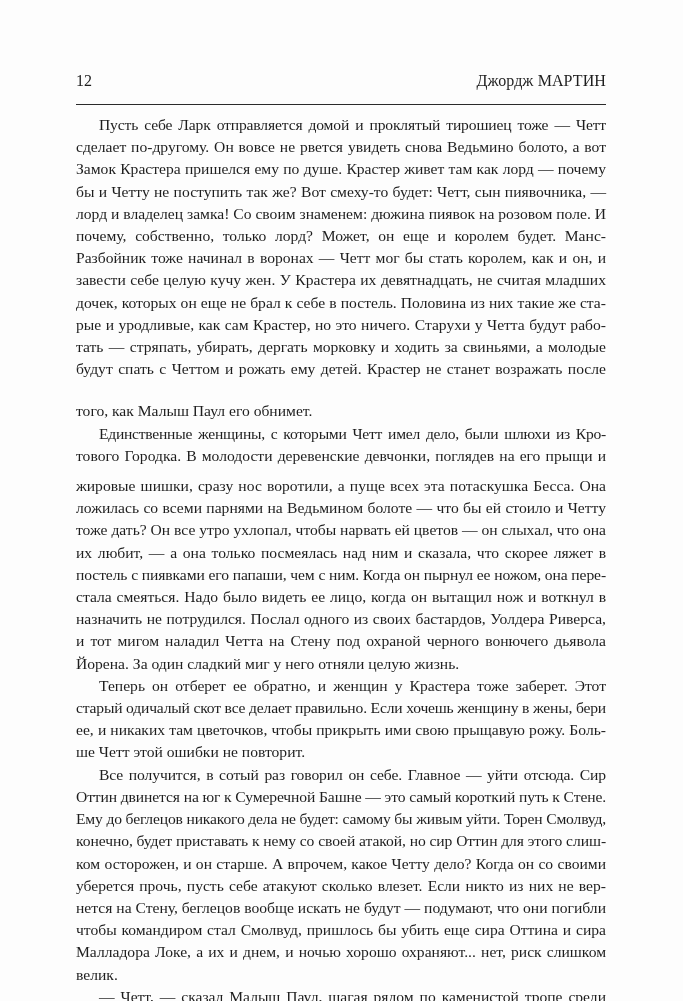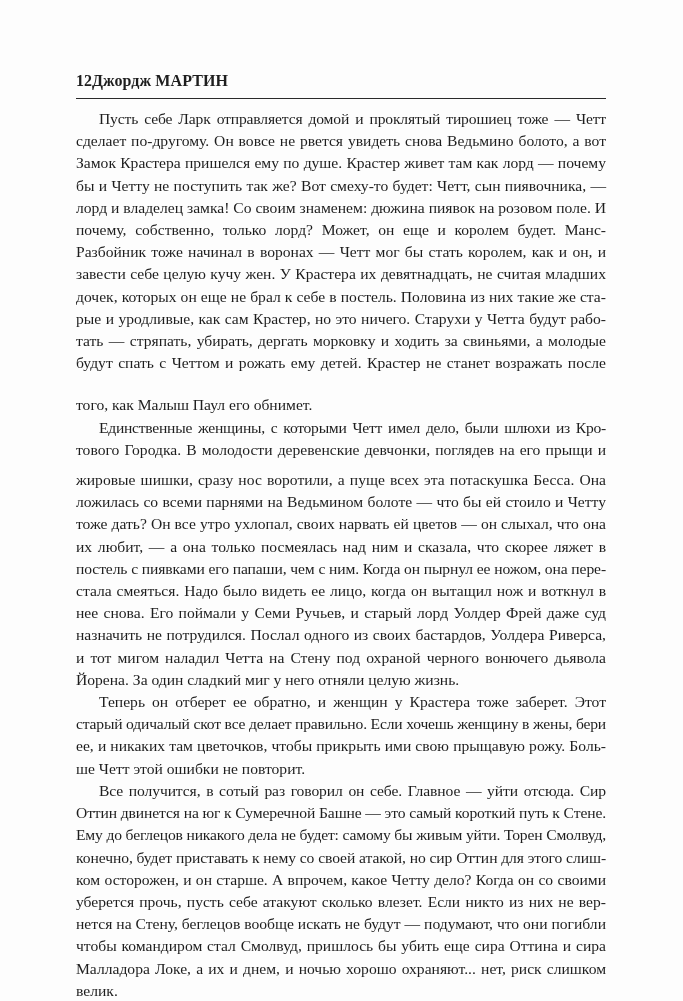"12" .header { font-weight: bold -> normal; justify-content: flex-start -> space-between; padding-bottom: 8px -> 14px }
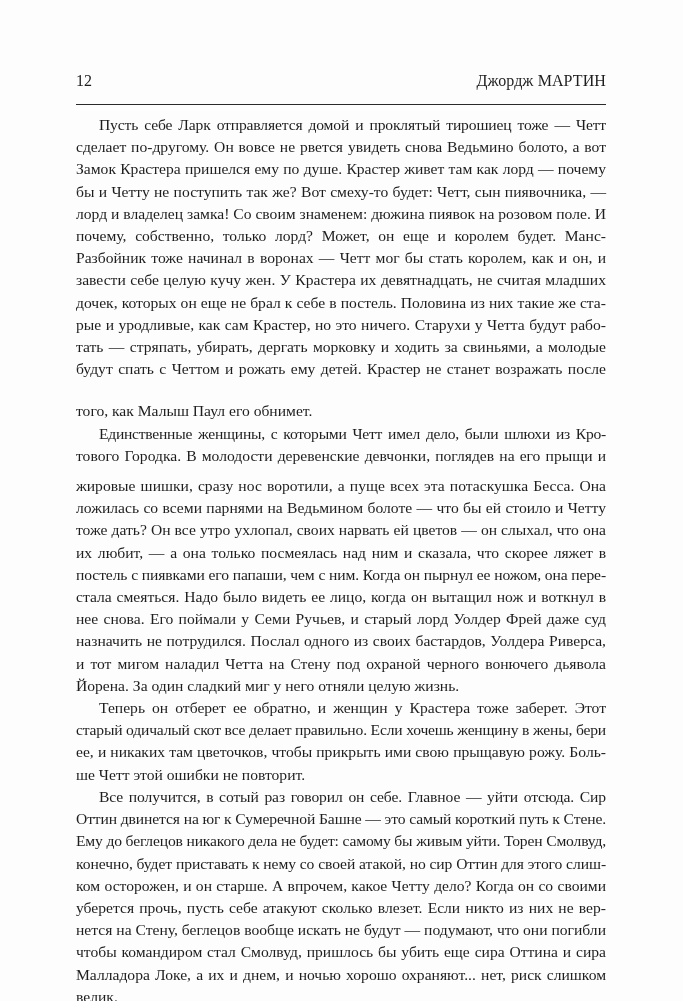"тоже дать? Он все утро" span.line { text: своих -> чтобы }
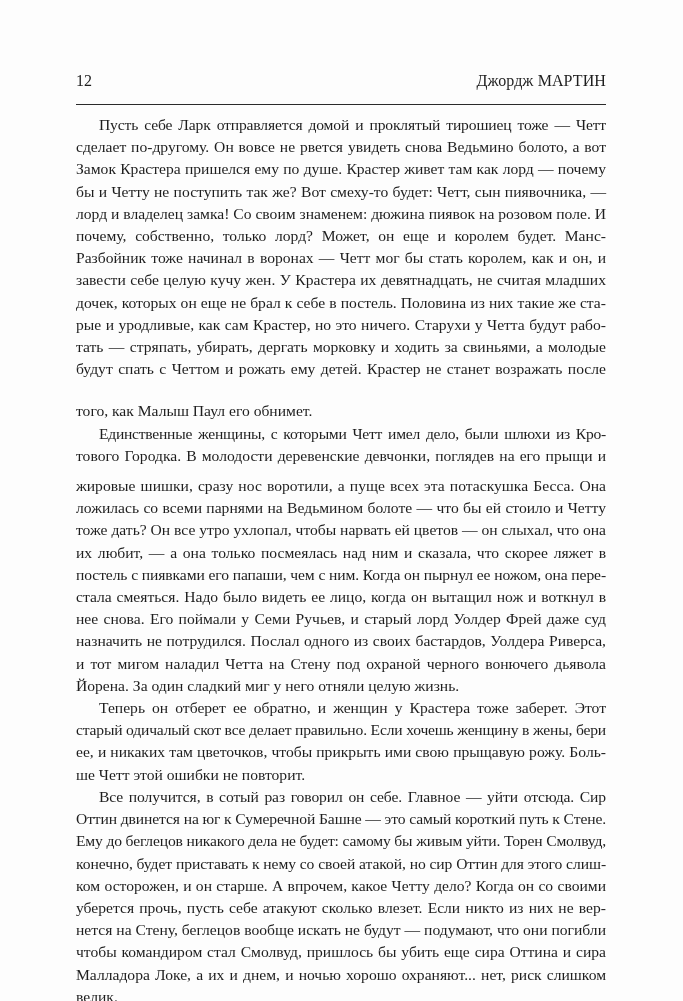"нее снова. Его поймали у" span.line { html: <span>нее снова. Его поймали у Семи Ручьев, и старый лорд Уолдер Фрей даже суд</span> -> none }
